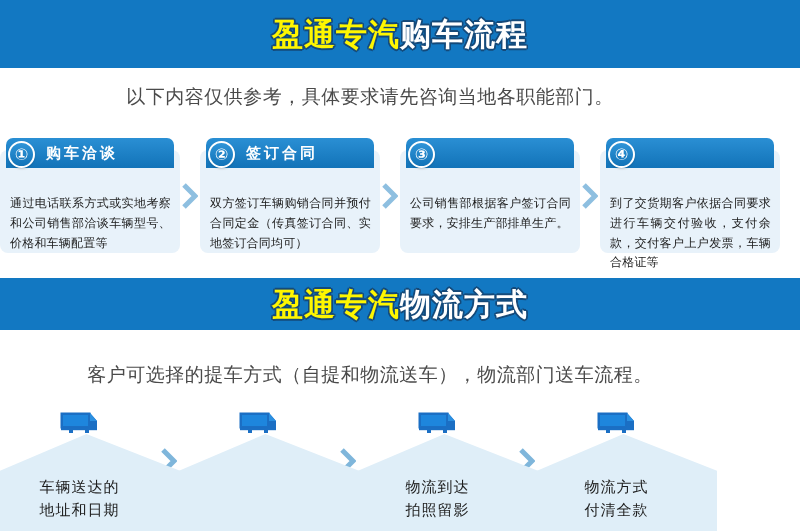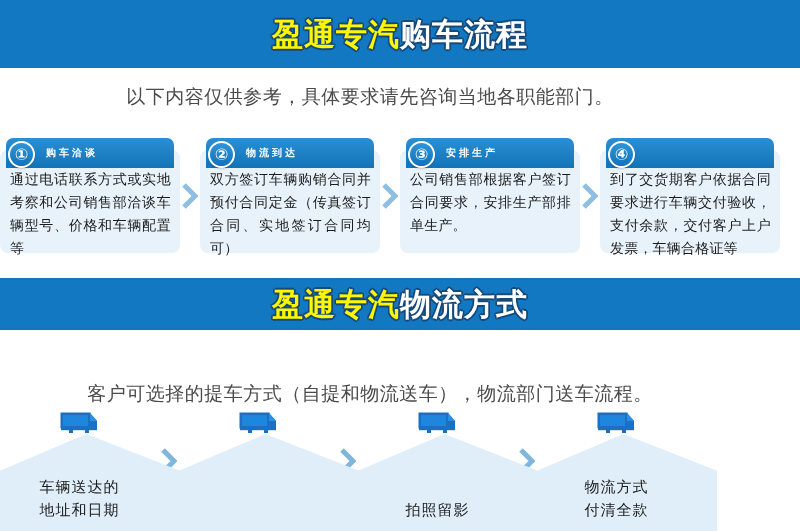"购车洽谈" .step-title { font-size: 10px -> 15px }
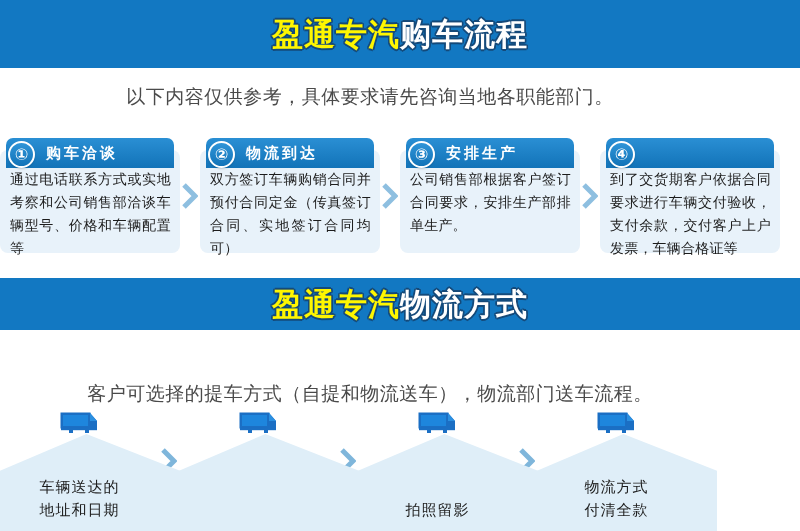"物流到达" div.step-title { text: 物流到达 -> 签订合同 }
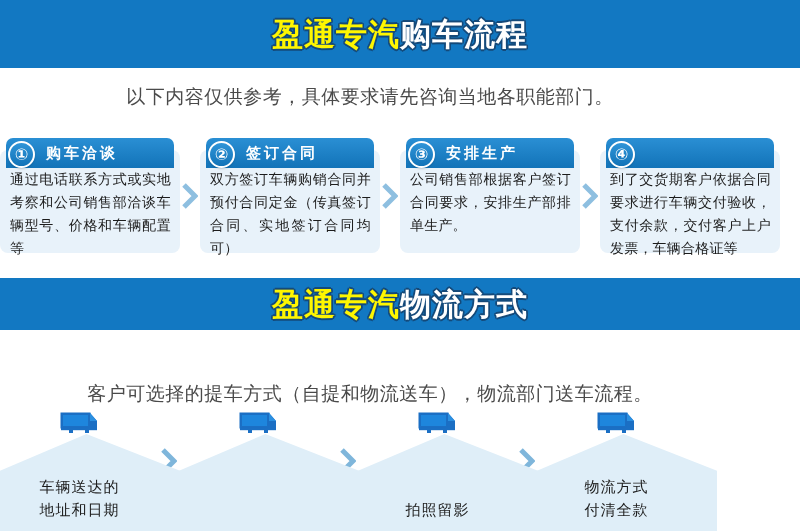"安排生产" div.step-title { html: <div>安排生产</div> -> none }
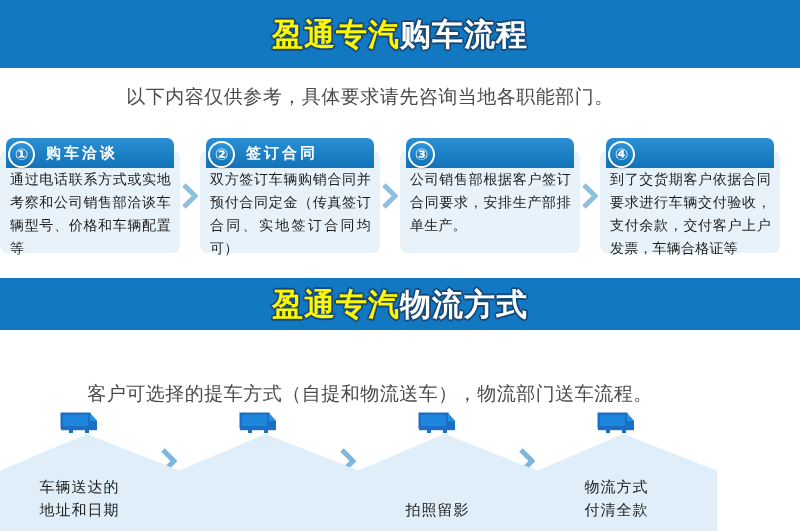"通过电话联系方式或实地考察和公司销售部洽谈车辆型号、价格和车辆配置等" .step-text { font-size: 14px -> 12px; top: 30px -> 56px }
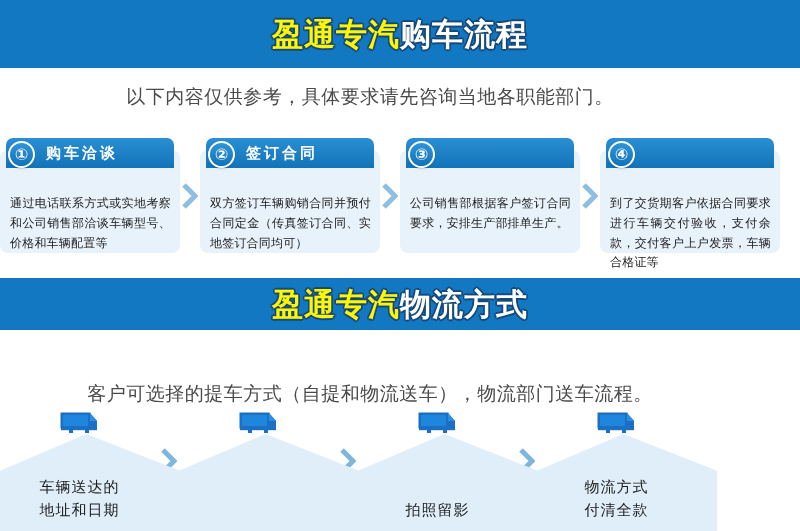"客户可选择的提车方式（自提和物流送车），物流部门送车流程。" div.subtitle { top: 381px -> 362px }
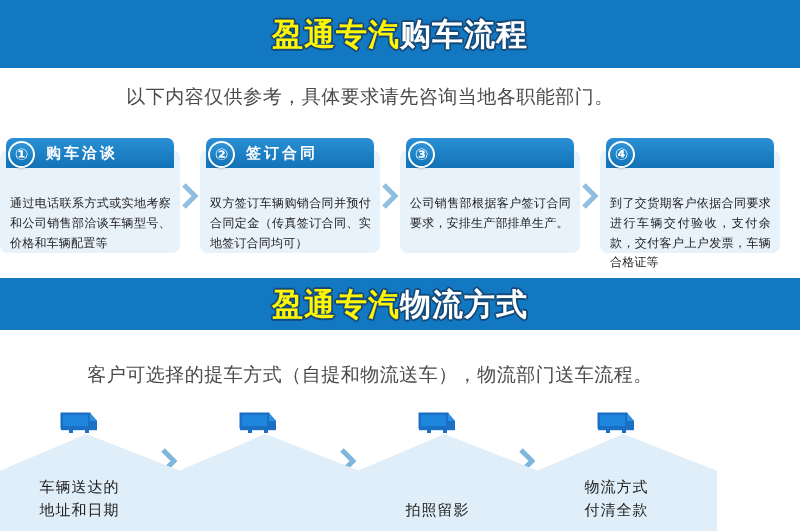"物流到达" div { html: none -> <div>物流到达</div> }
